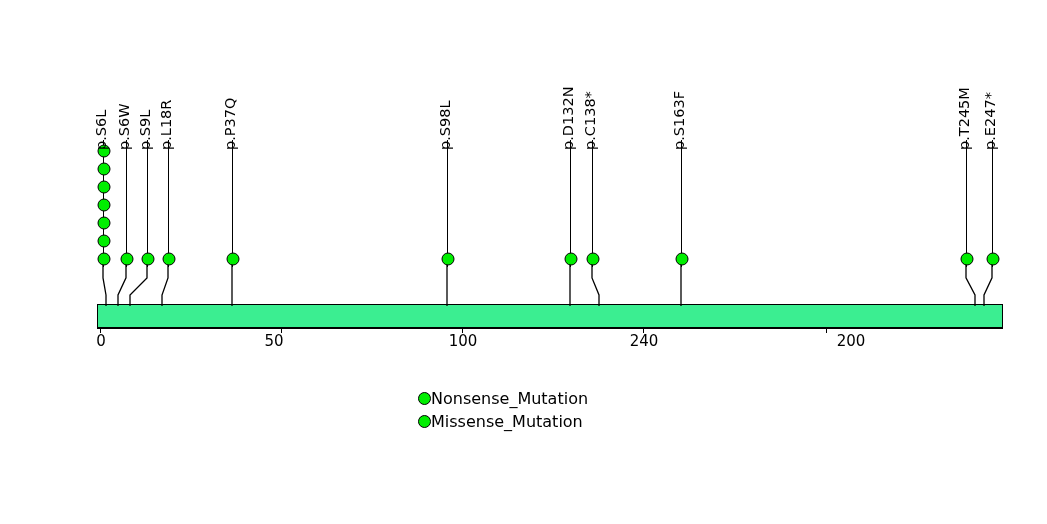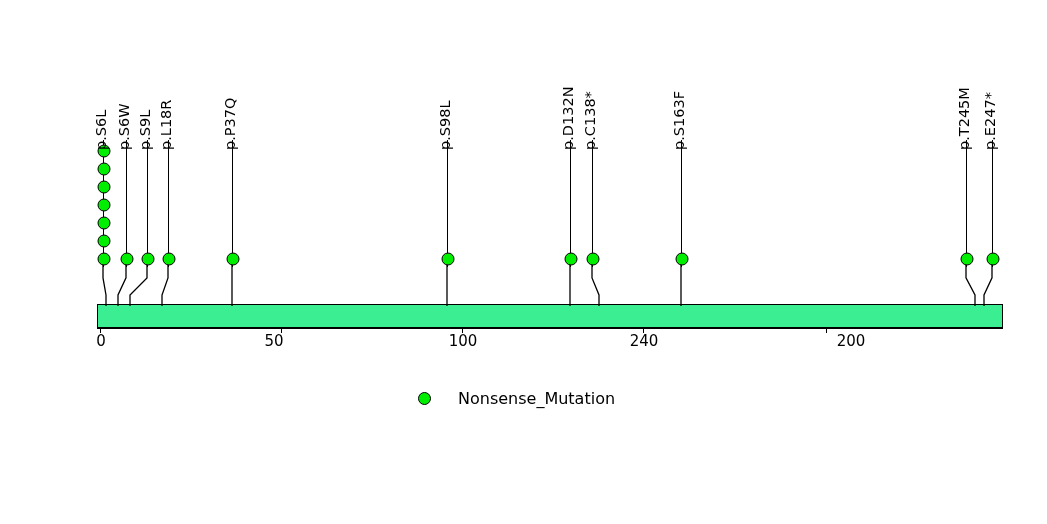"Nonsense_Mutation" .legend-text { margin-left: 27px -> none }
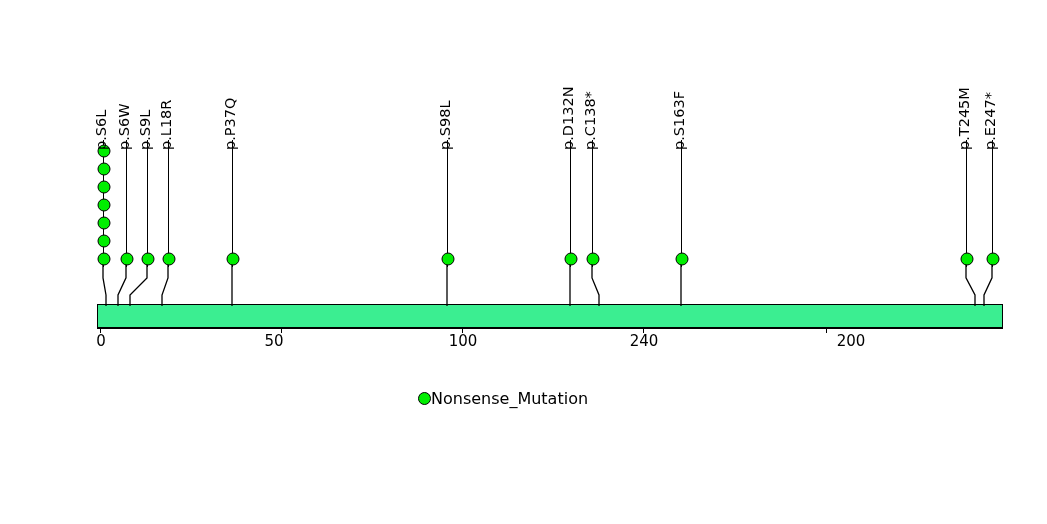"Missense_Mutation" div.legend-row { html: none -> <div> <span></span> <span>Missense_Mutation</span> </div> }
